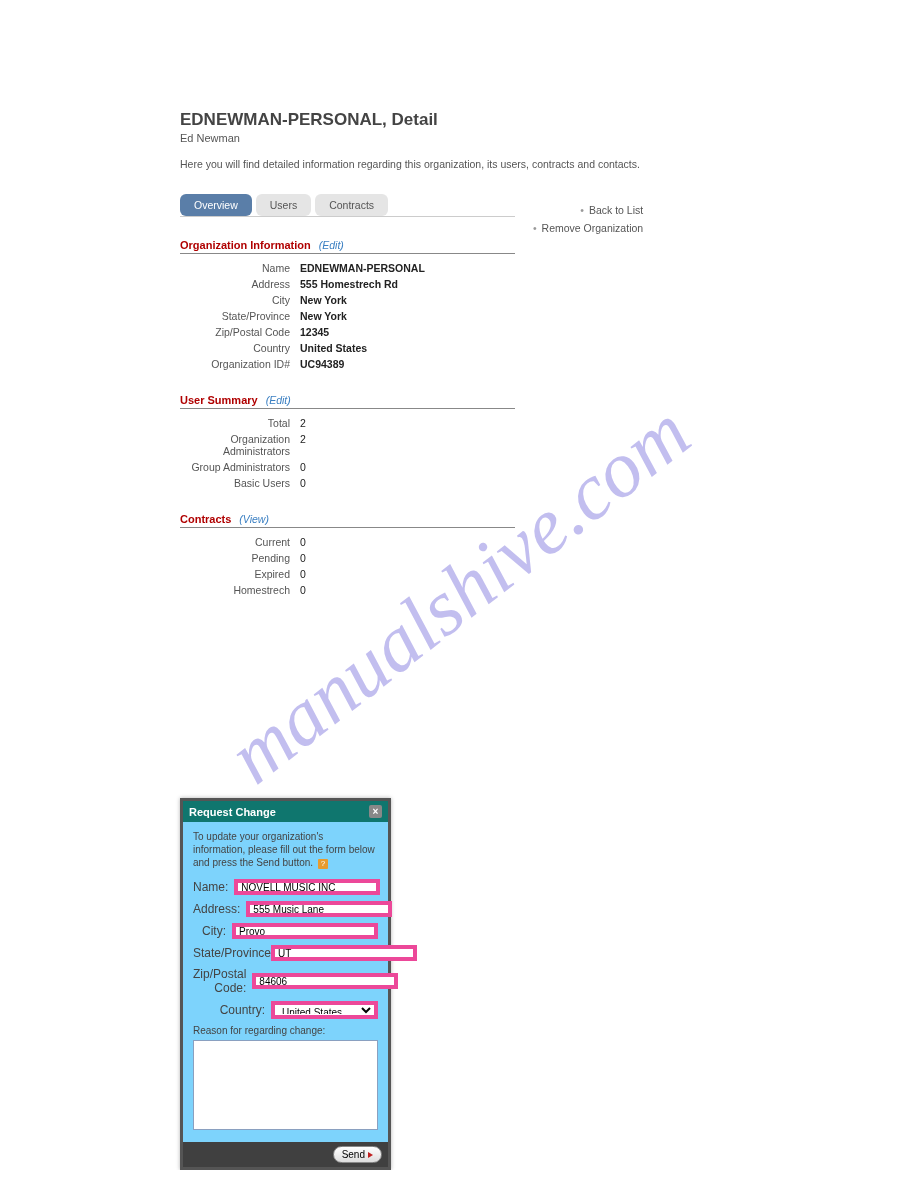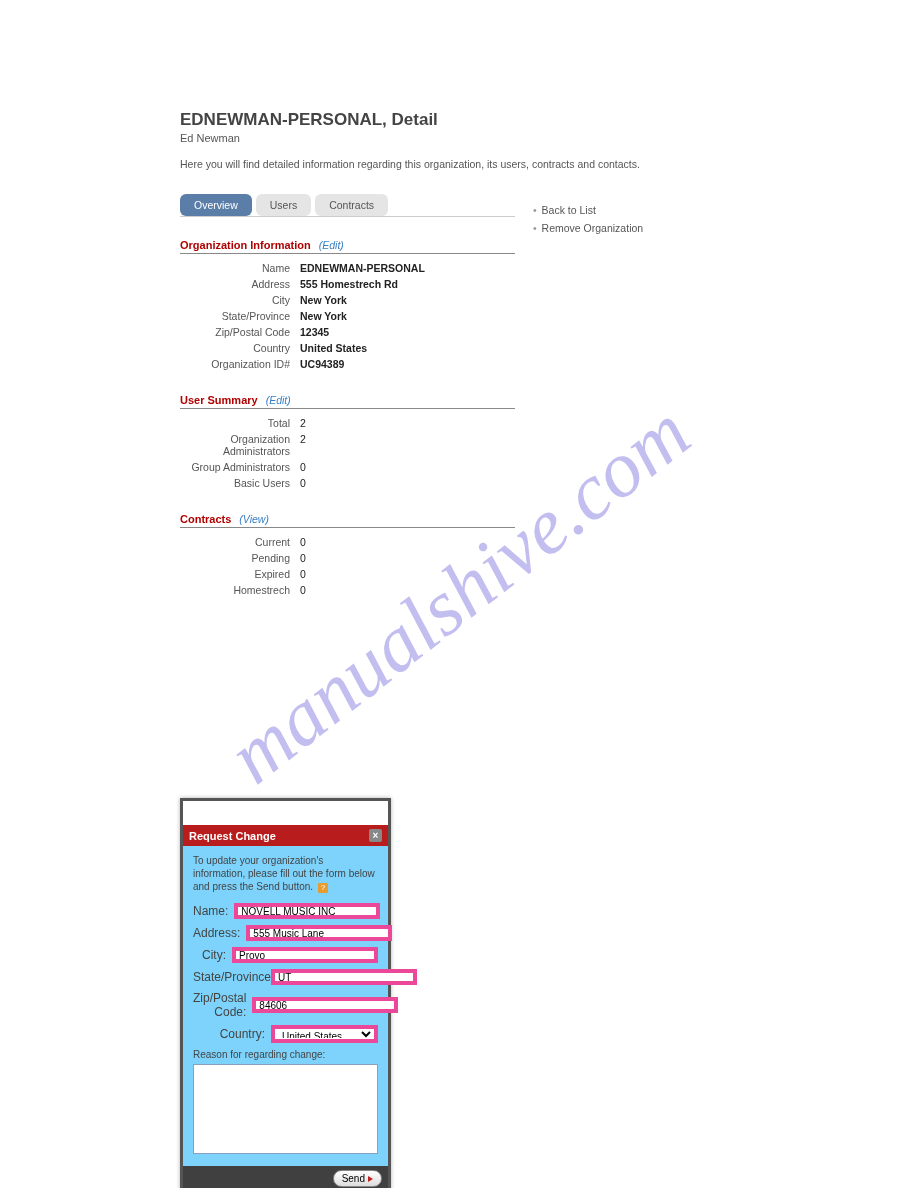"Back to List" .right-col { text-align: none -> right }
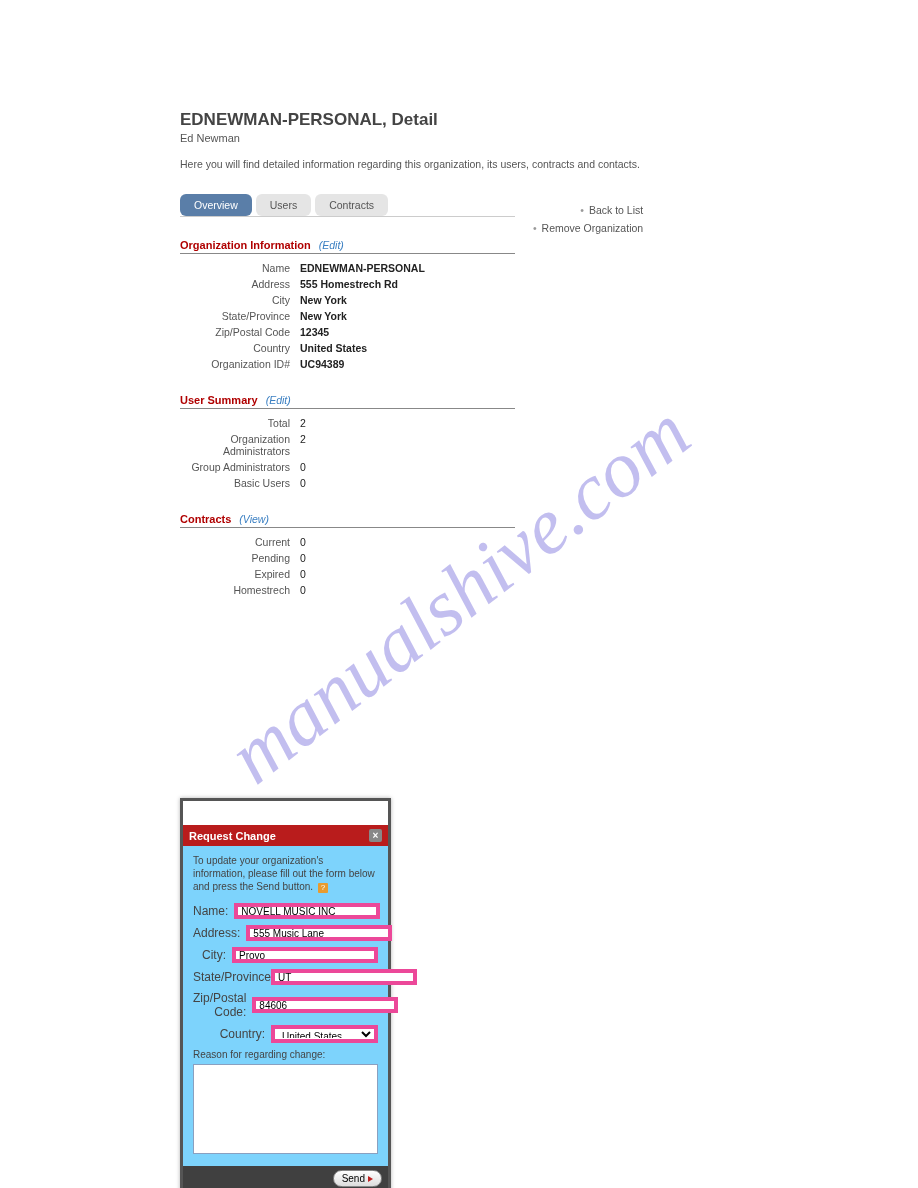"Request Change" .dialog-titlebar { background: #b91c1c -> #0f766e; margin-top: 24px -> none }
